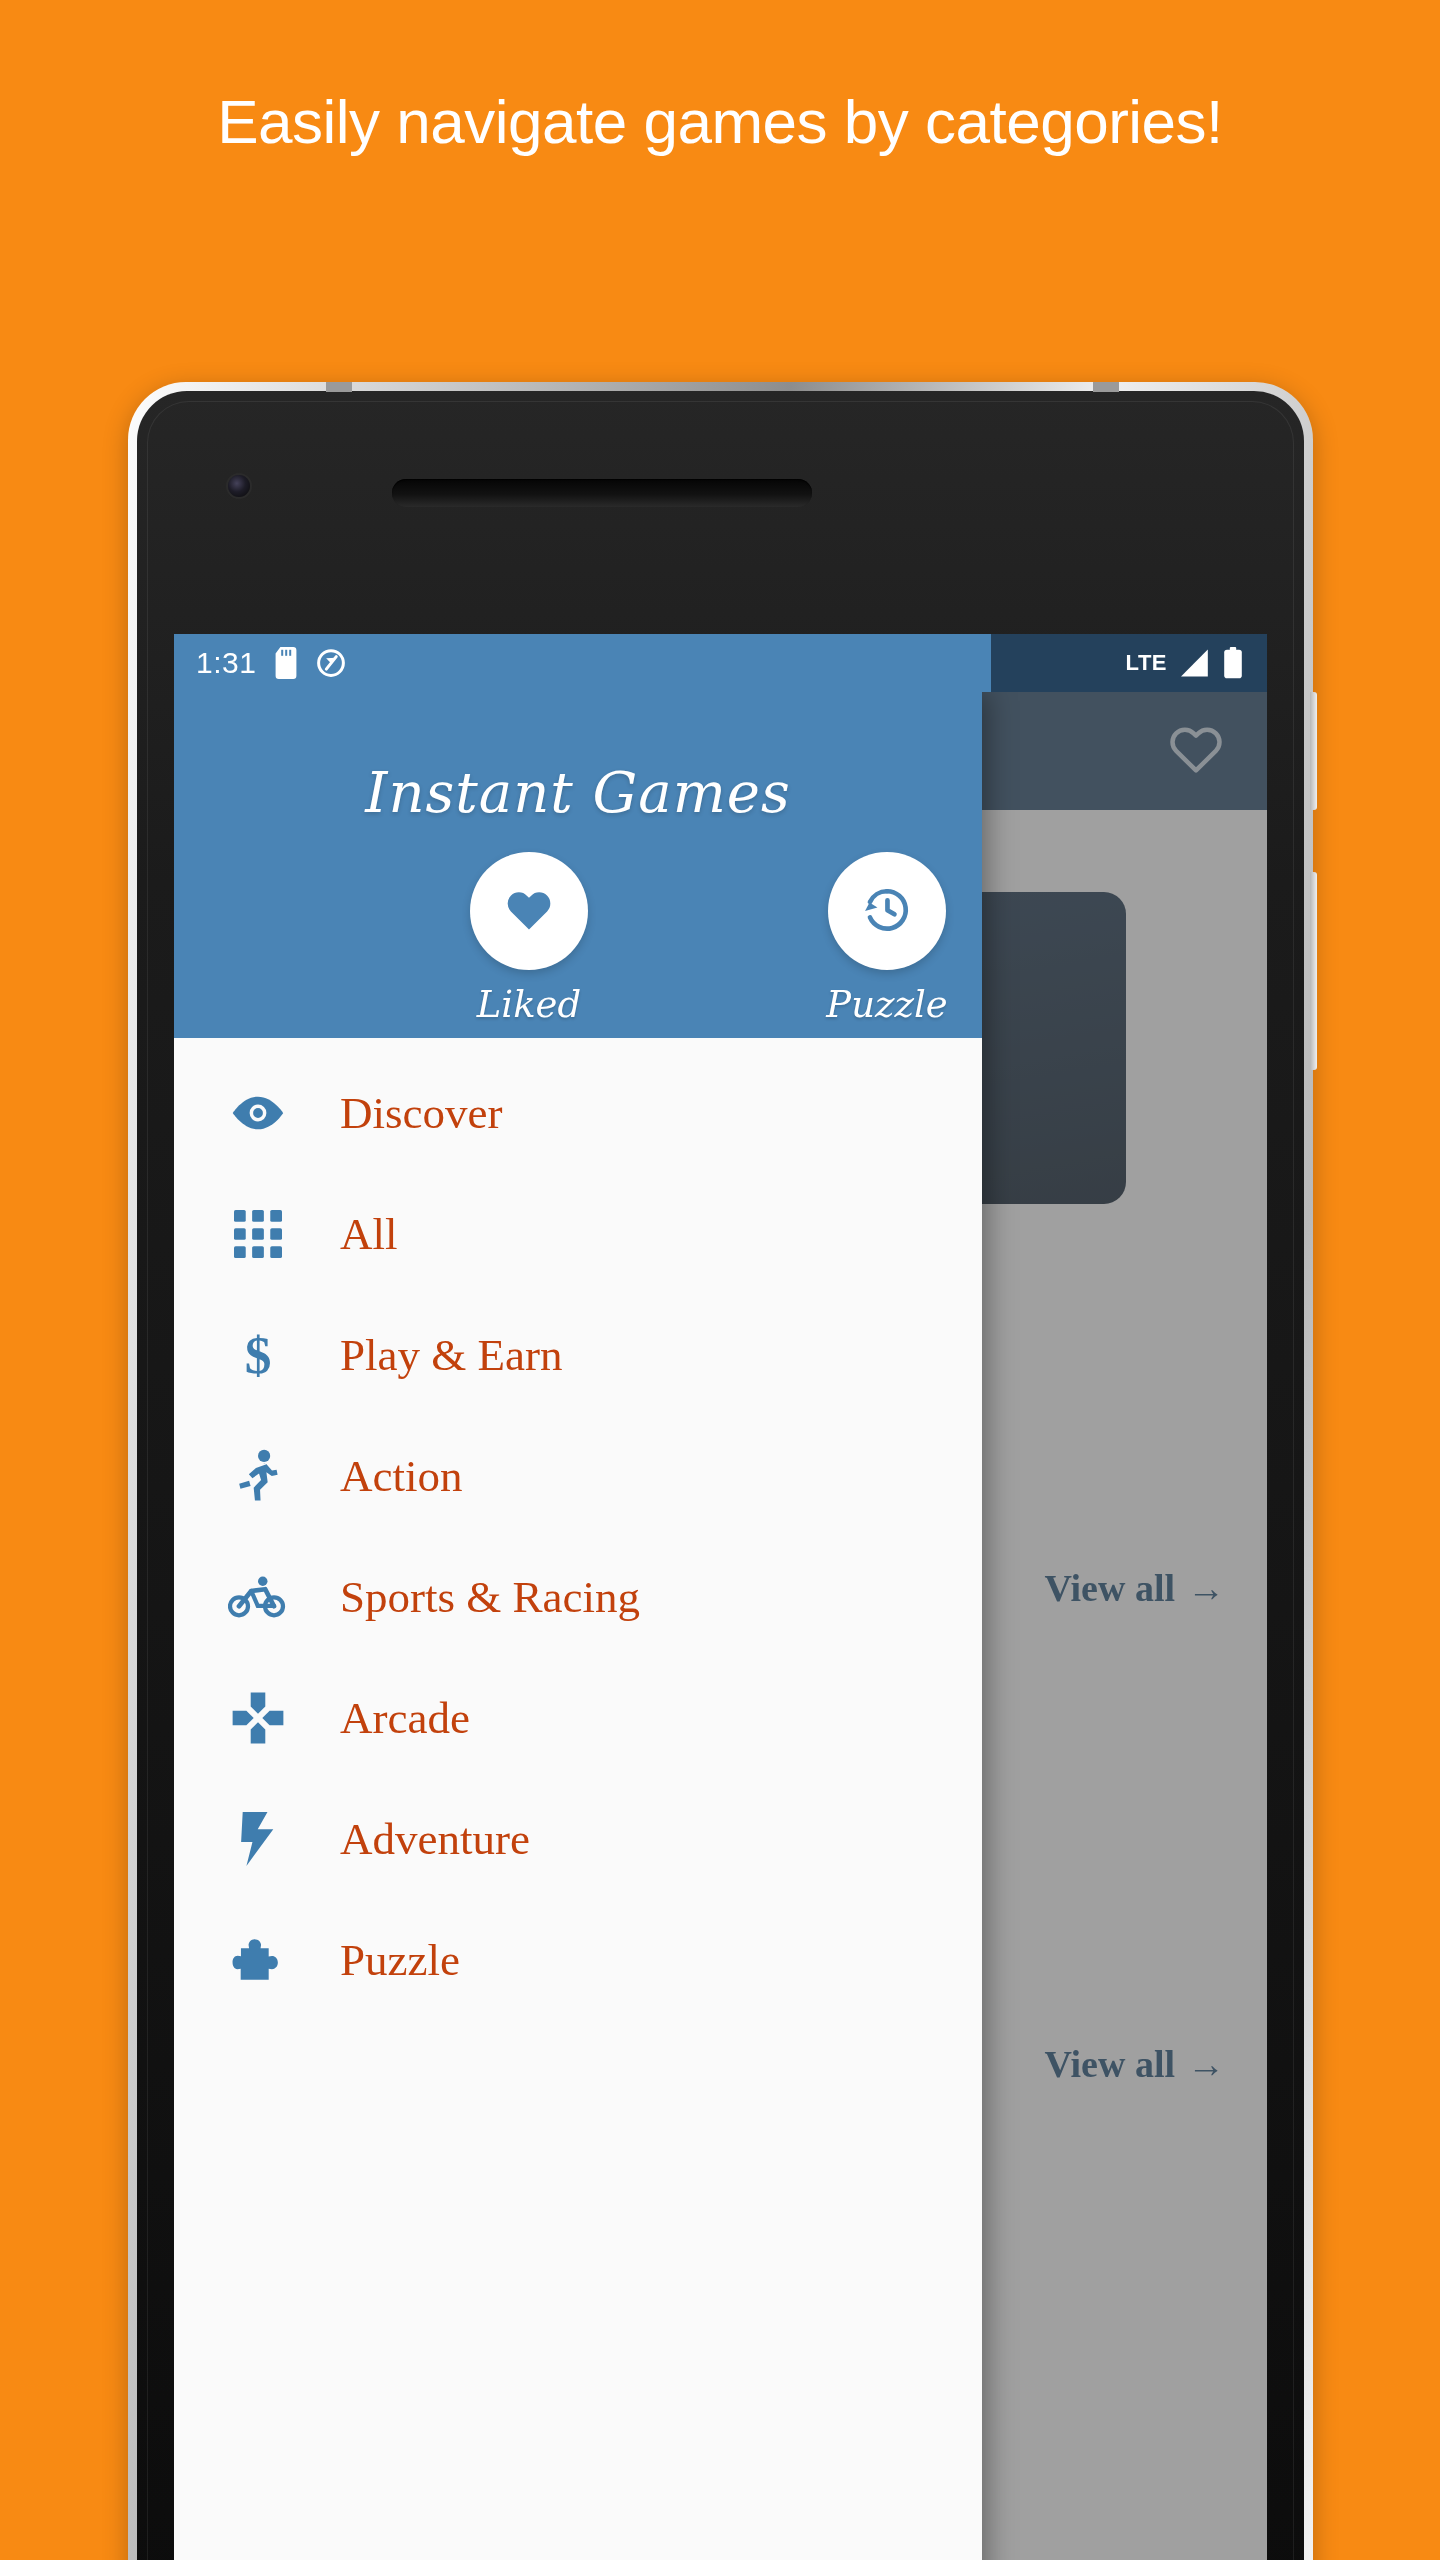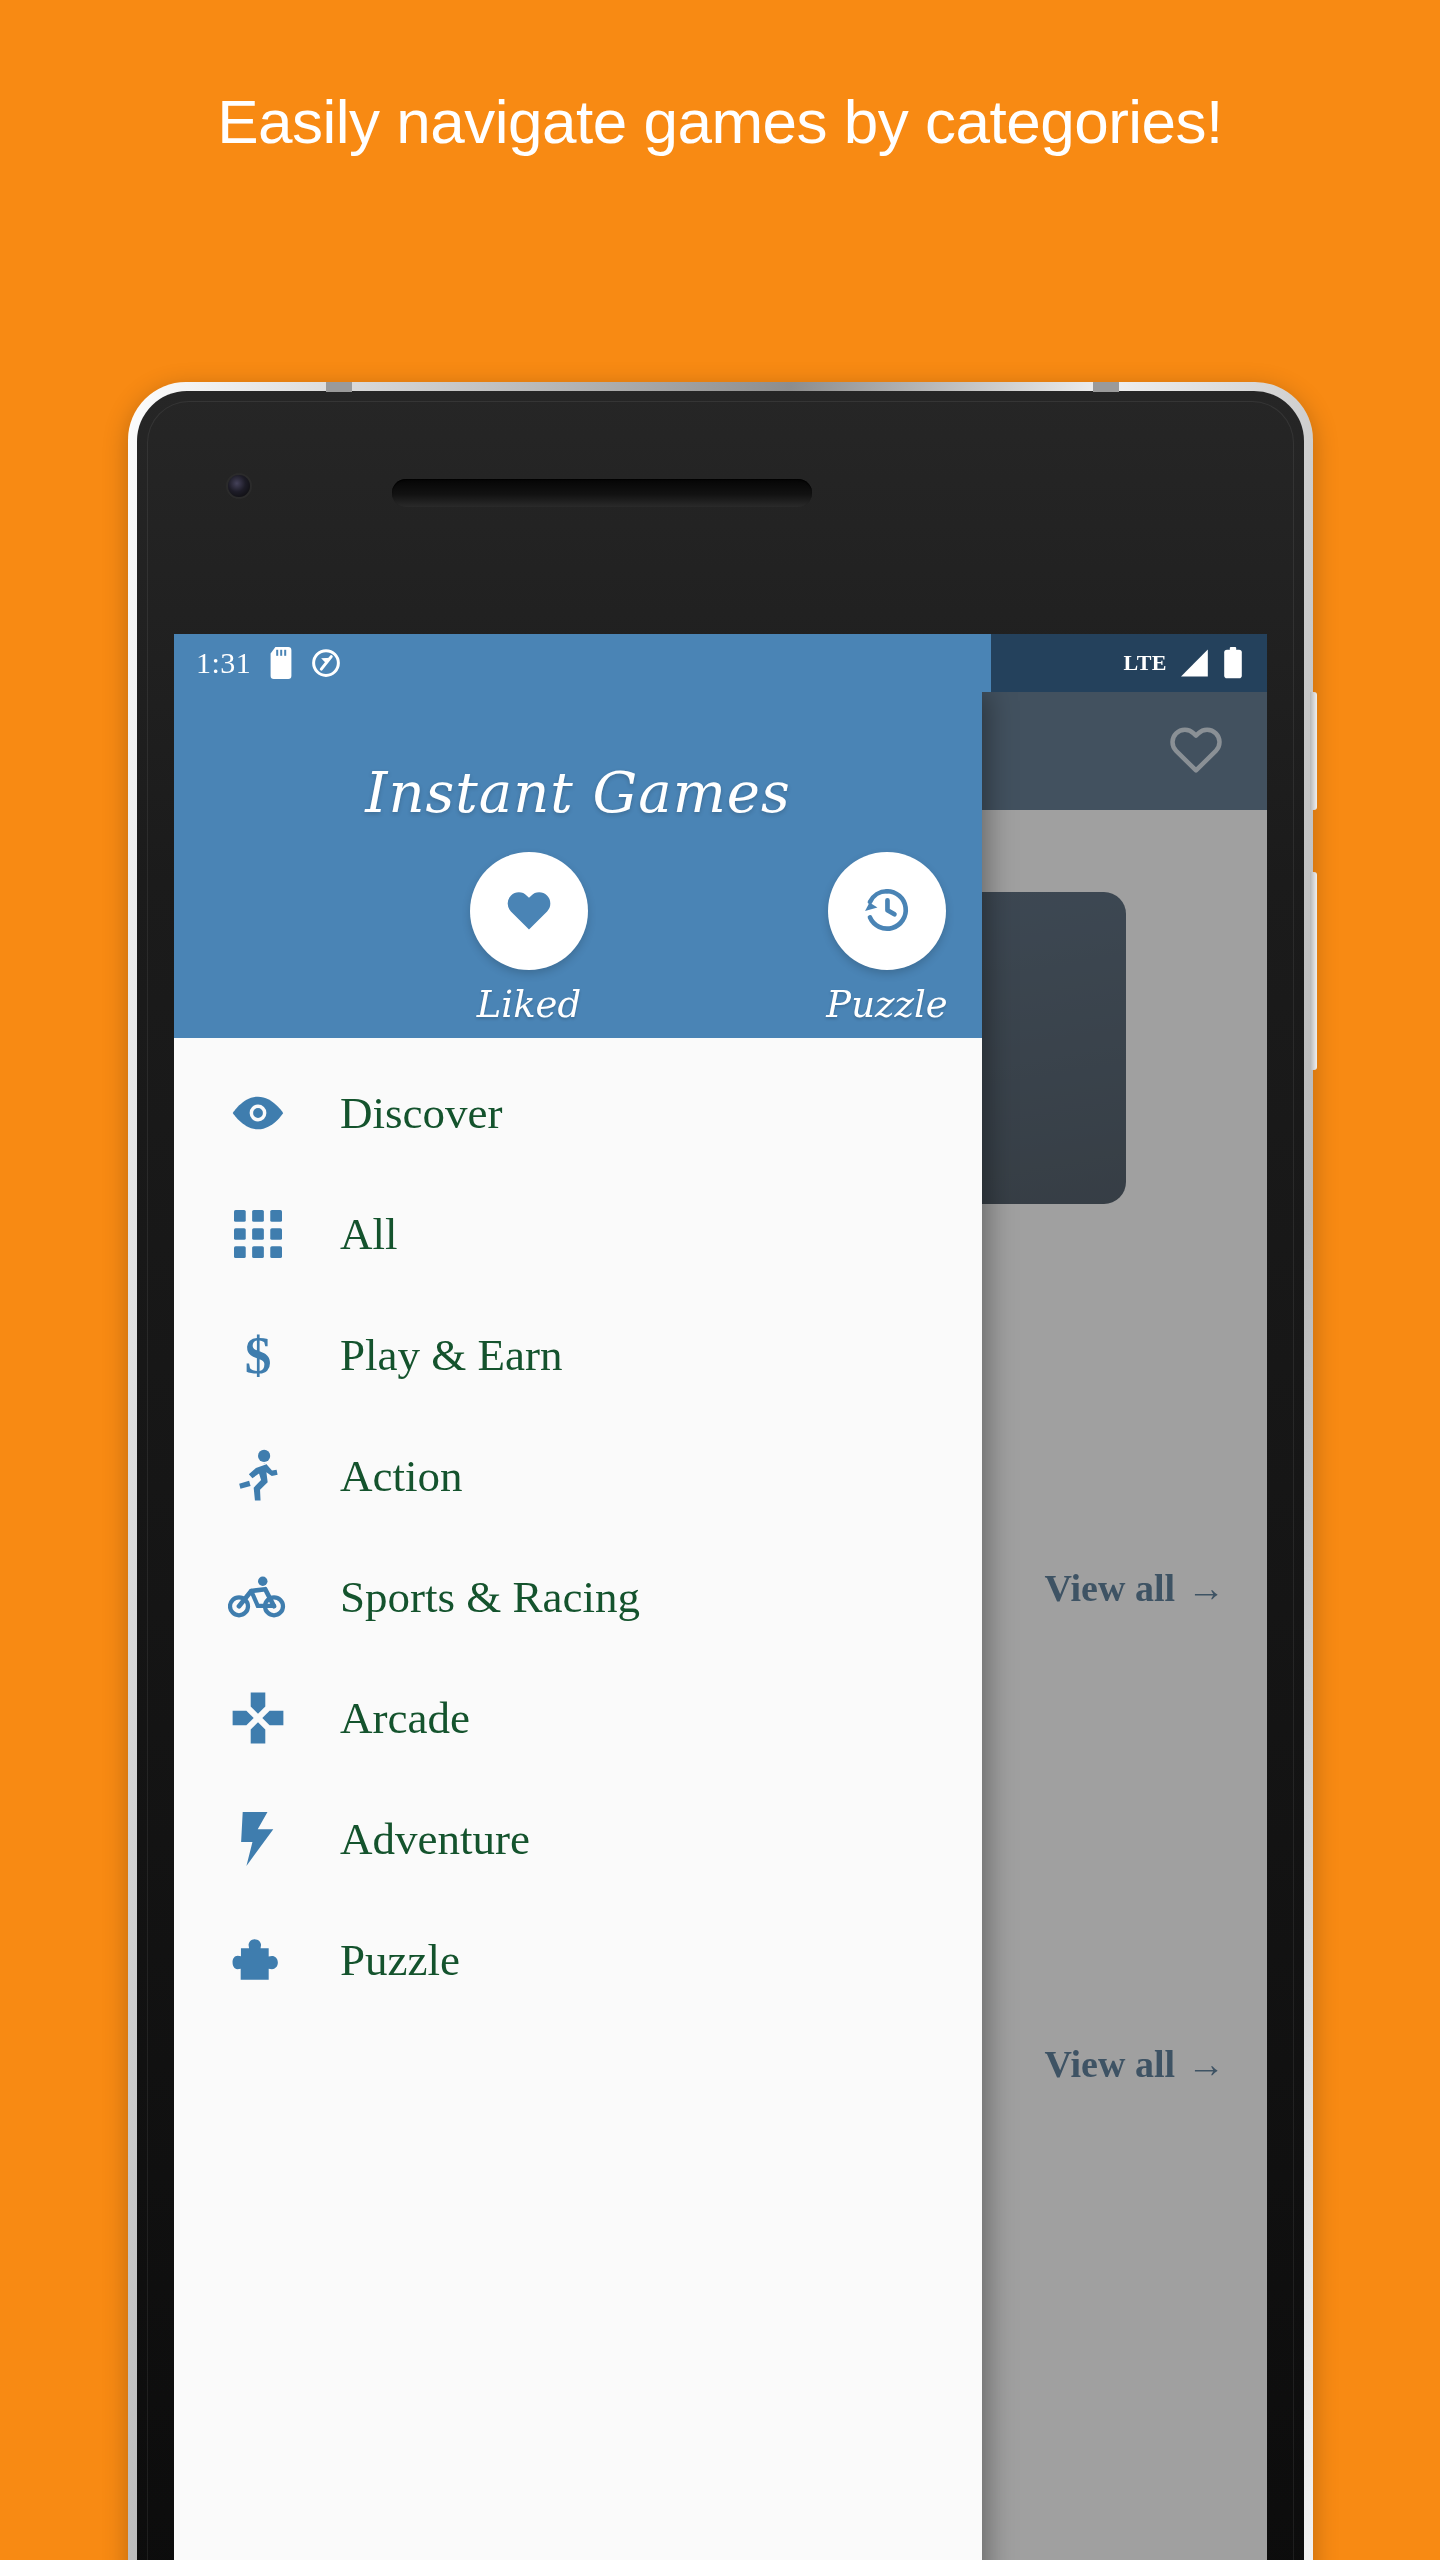"1:31" .statusbar { font-family: Liberation Serif, serif -> none }
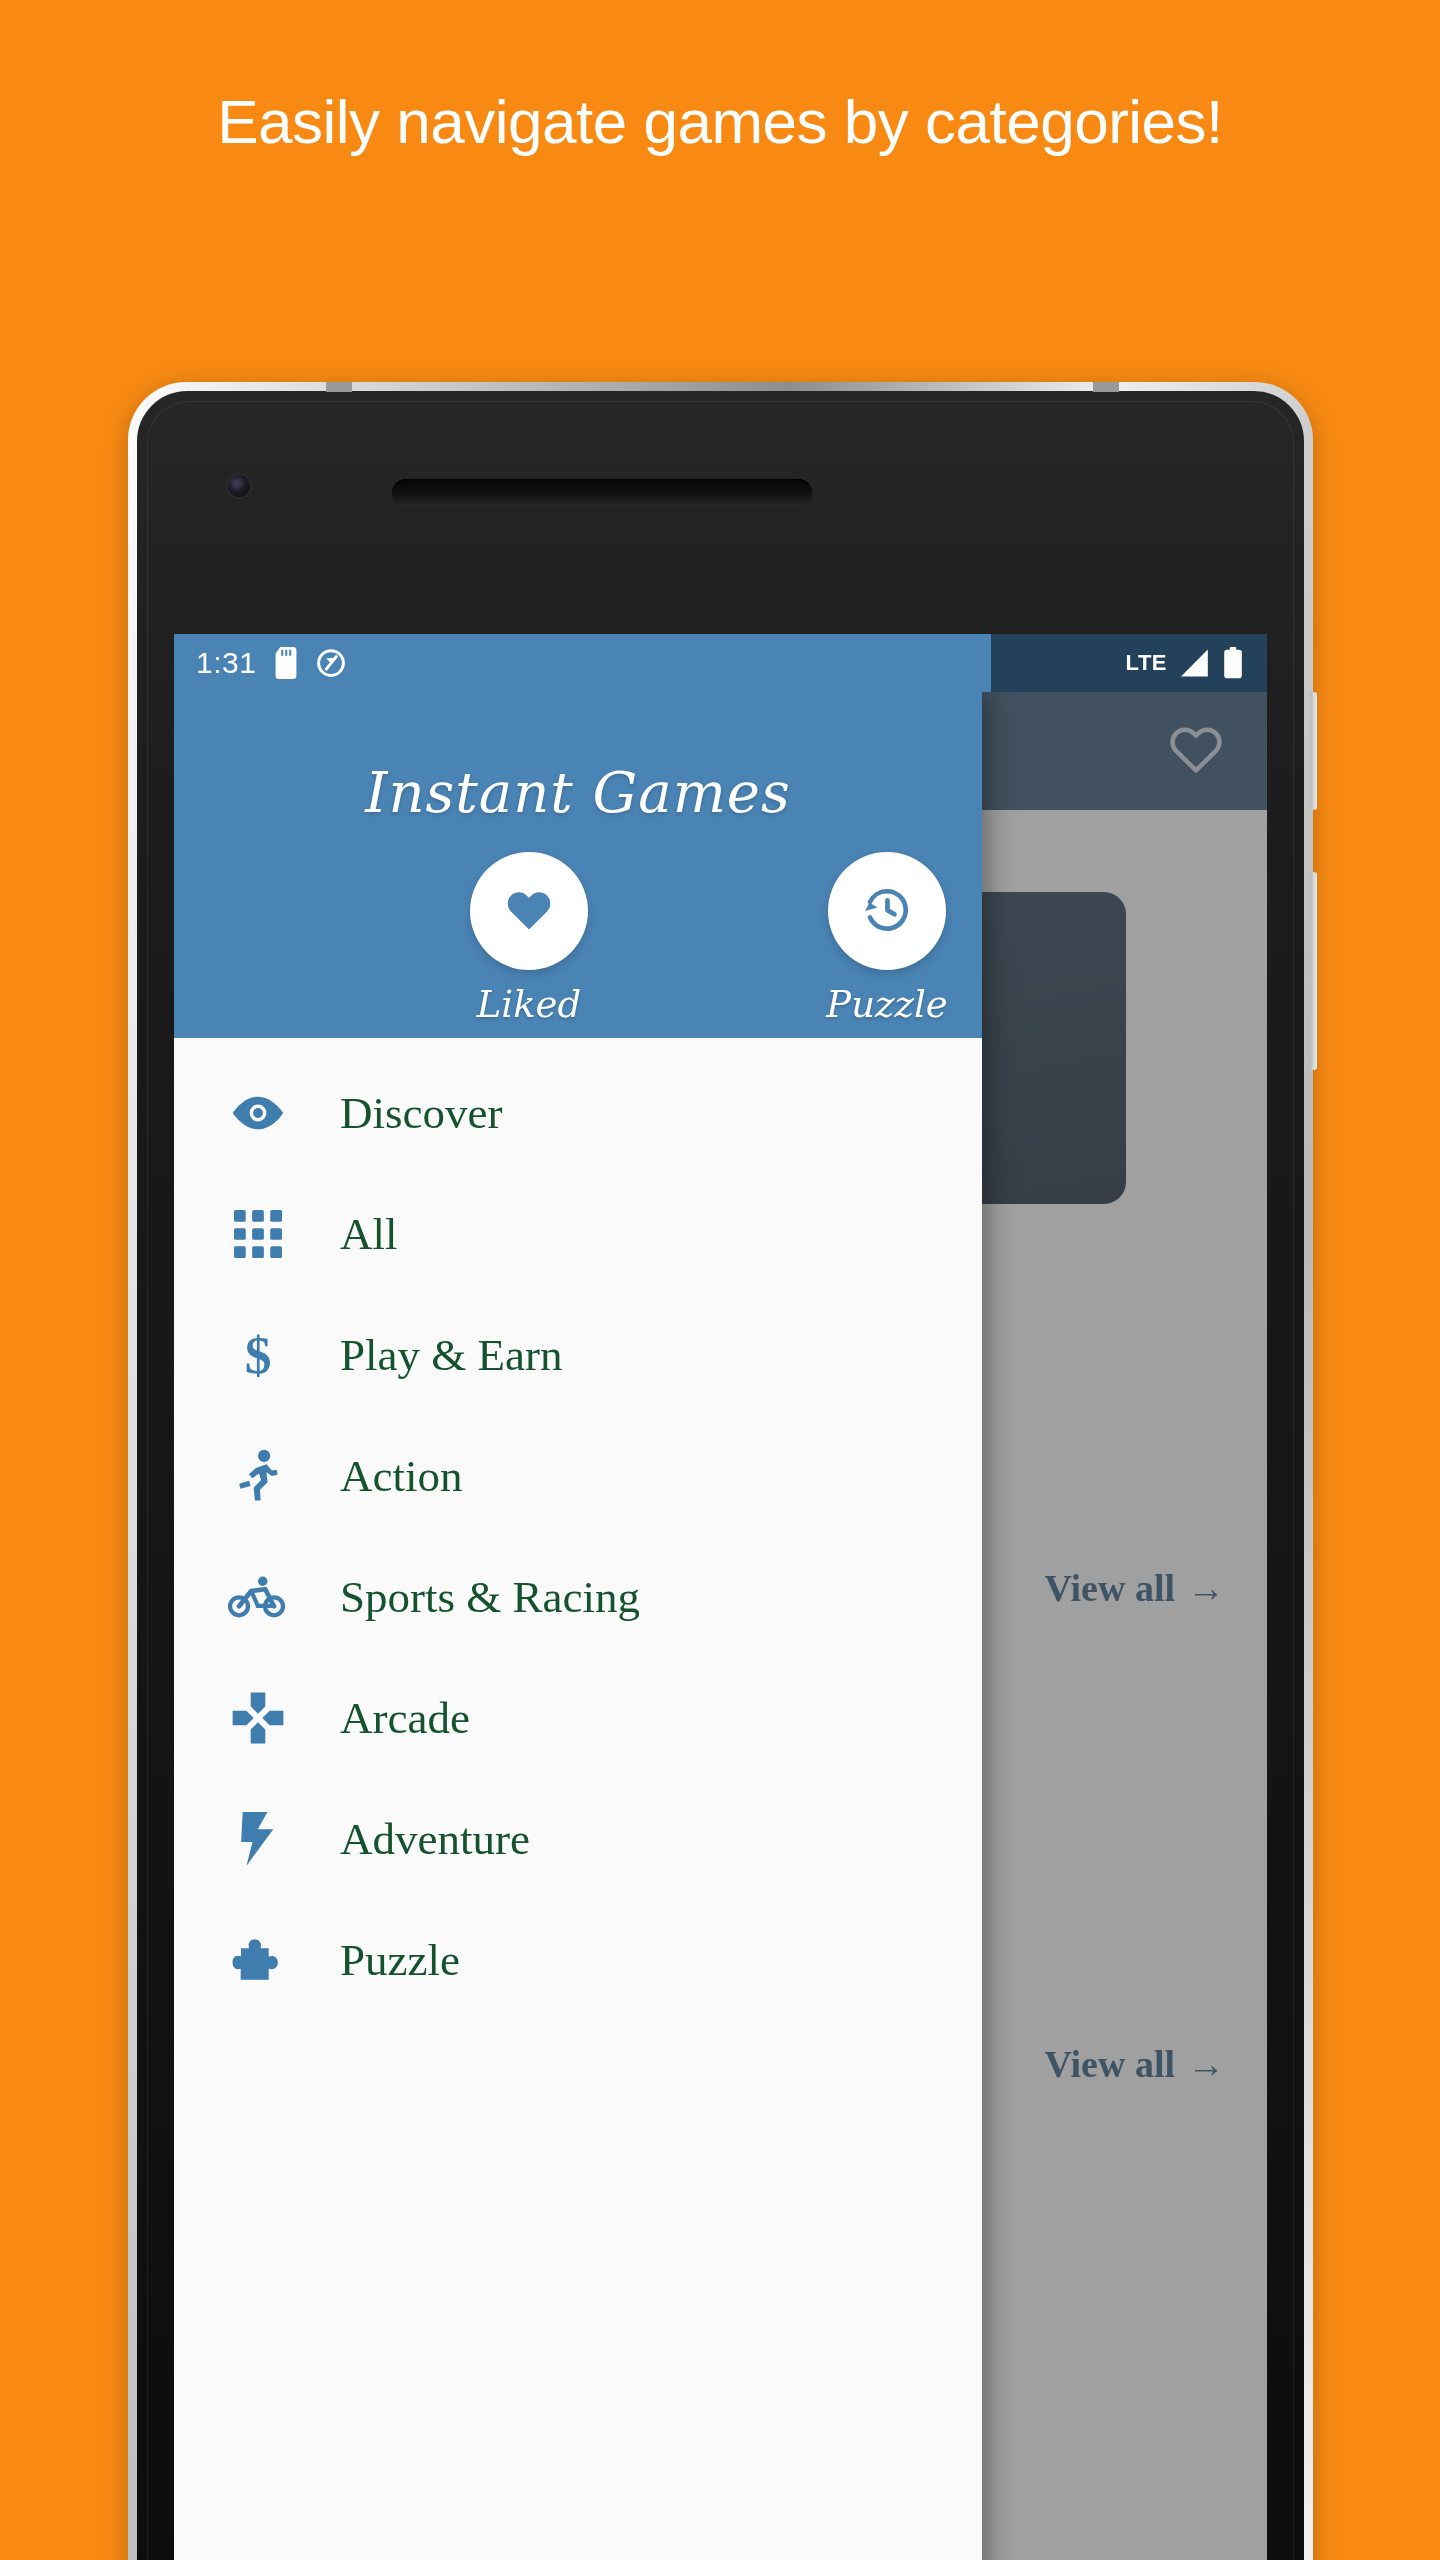"Discover" .menu-label { color: #14532d -> #c2410c }
